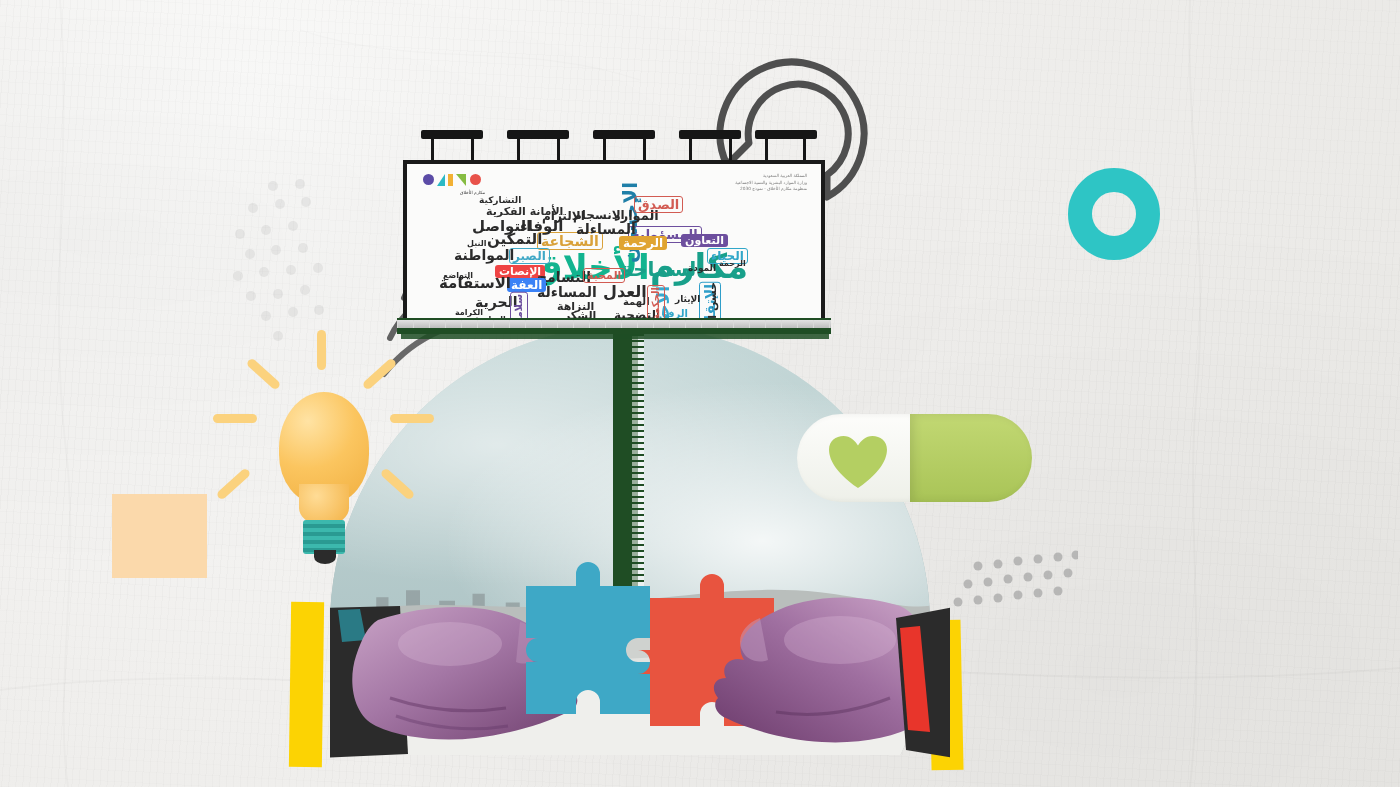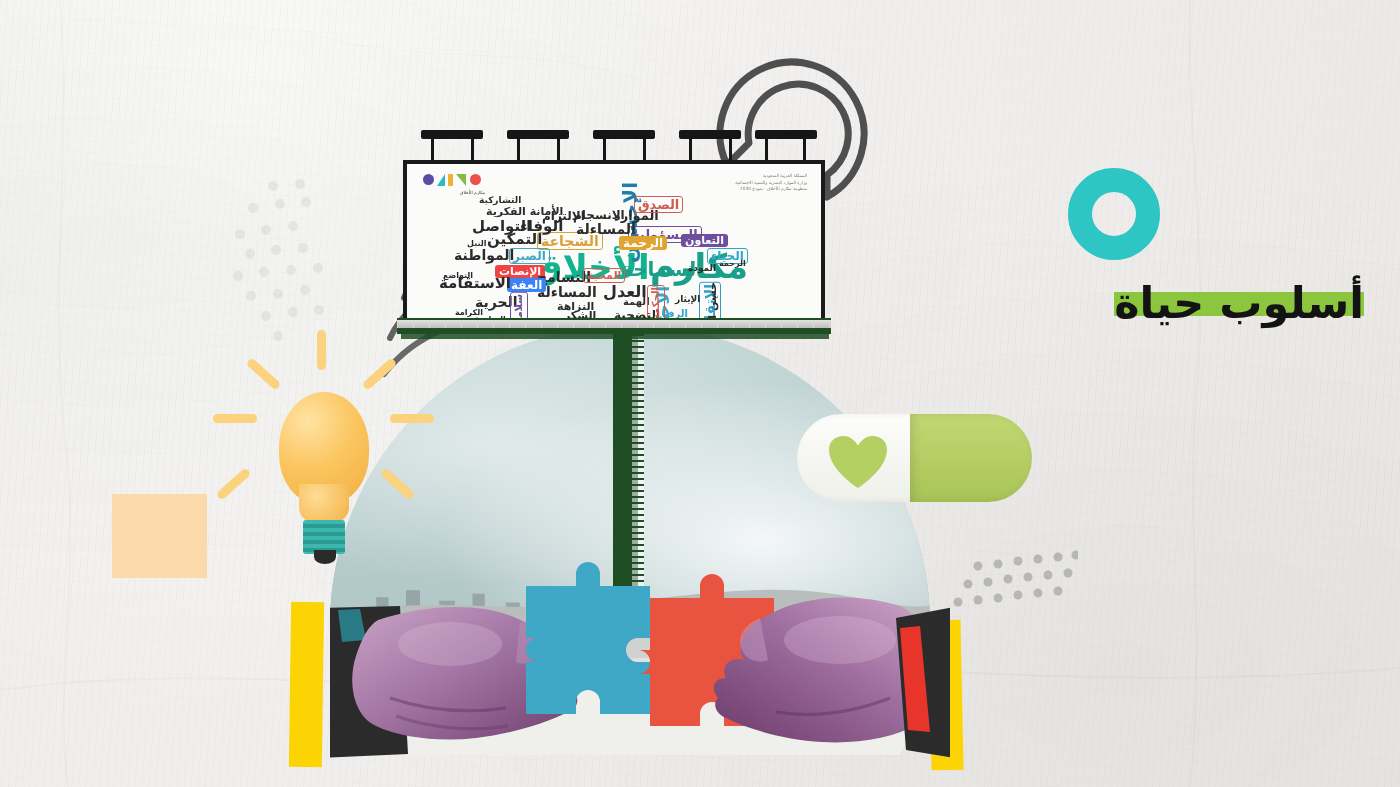"أسلوب حياة" span.hl-txt { html: <span>أسلوب حياة</span> -> none }
